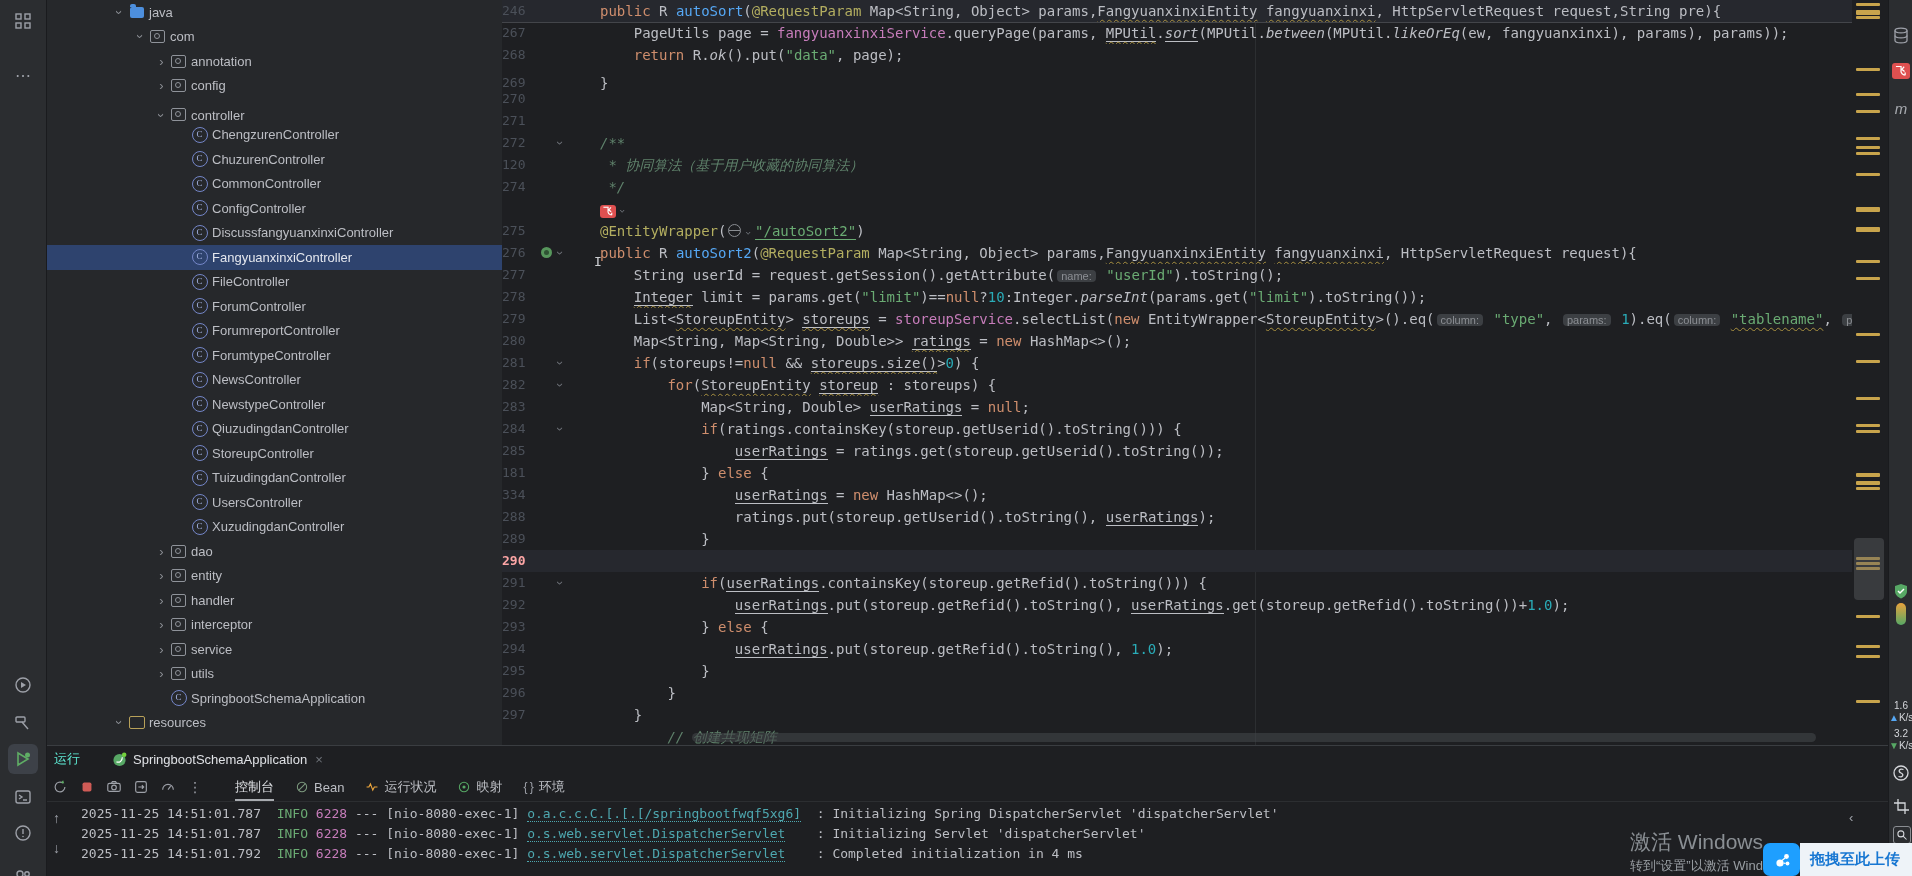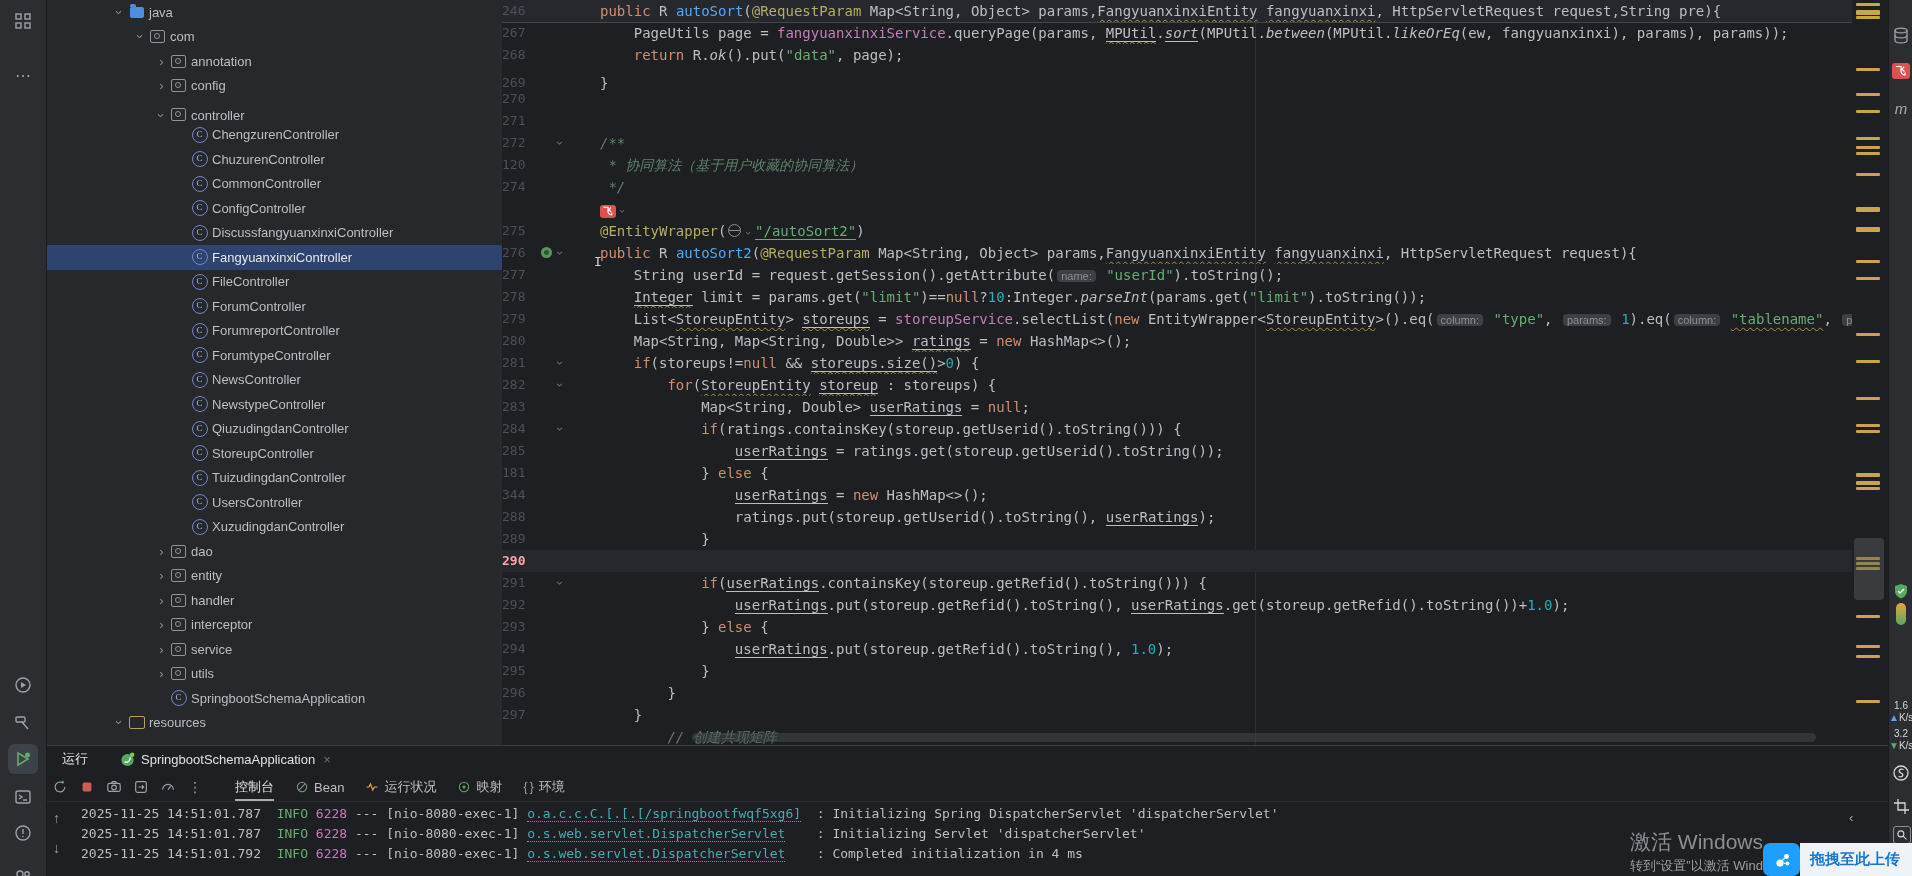"344" span.gnum { text: 344 -> 334 }
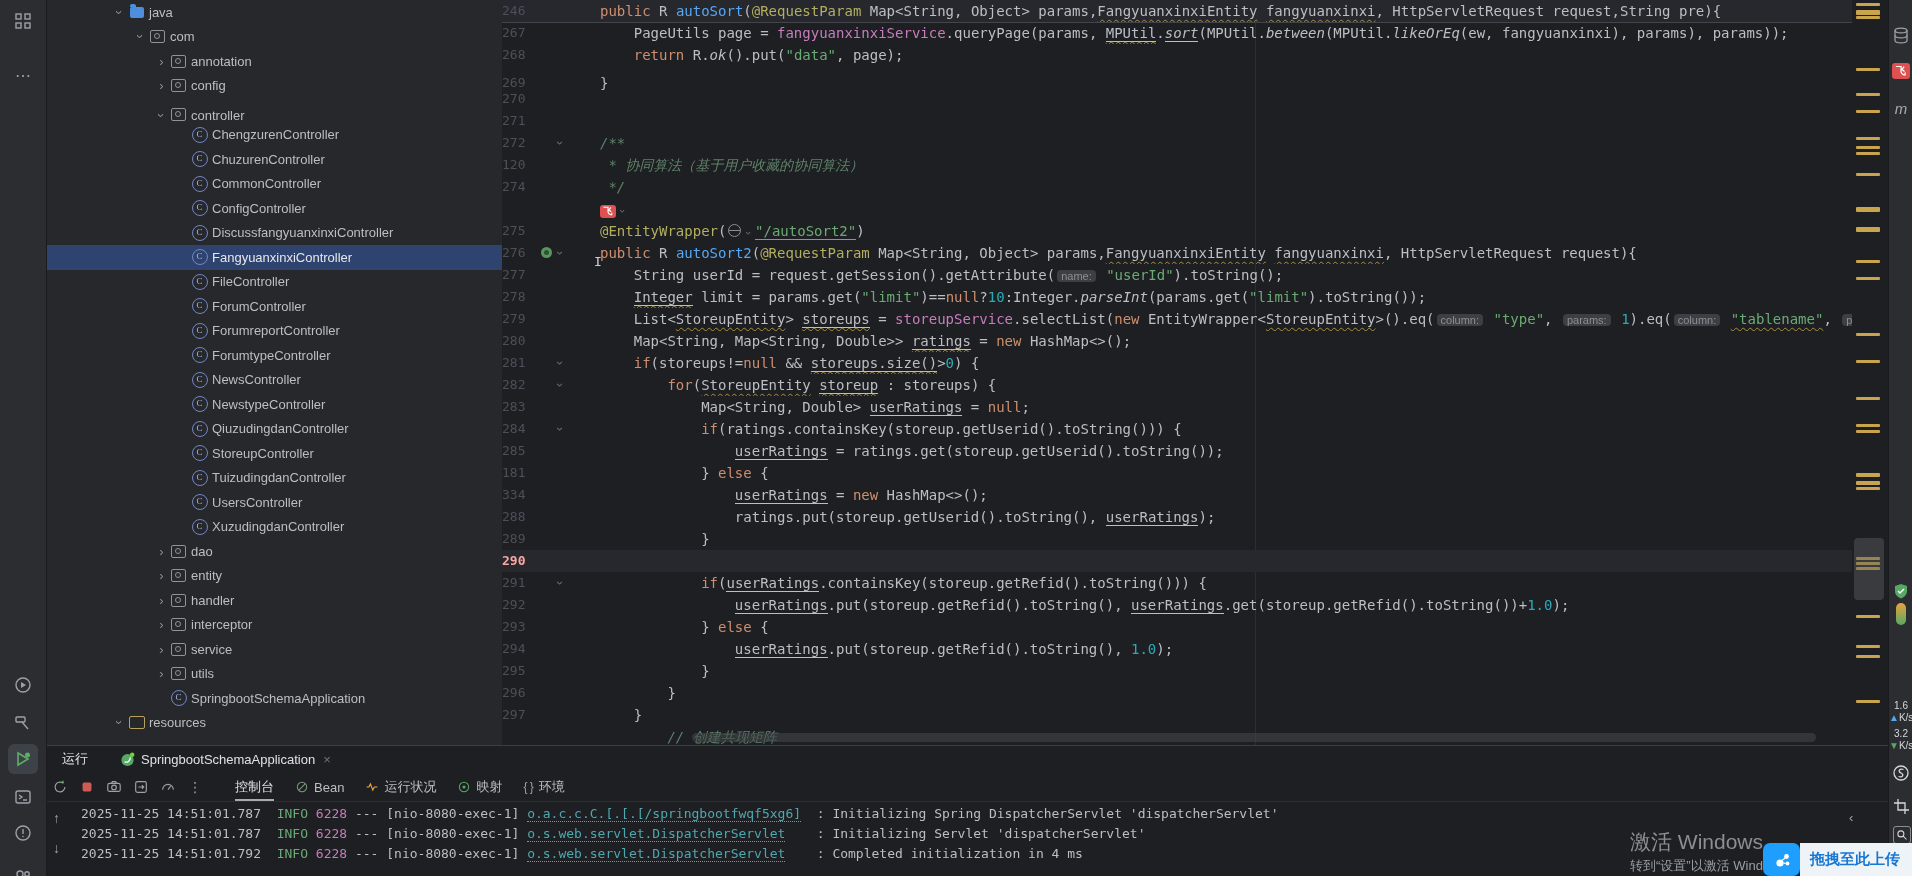"运行" #con-run-label { color: #e5e5e5 -> #5eead4; margin-left: 15px -> 7px }
